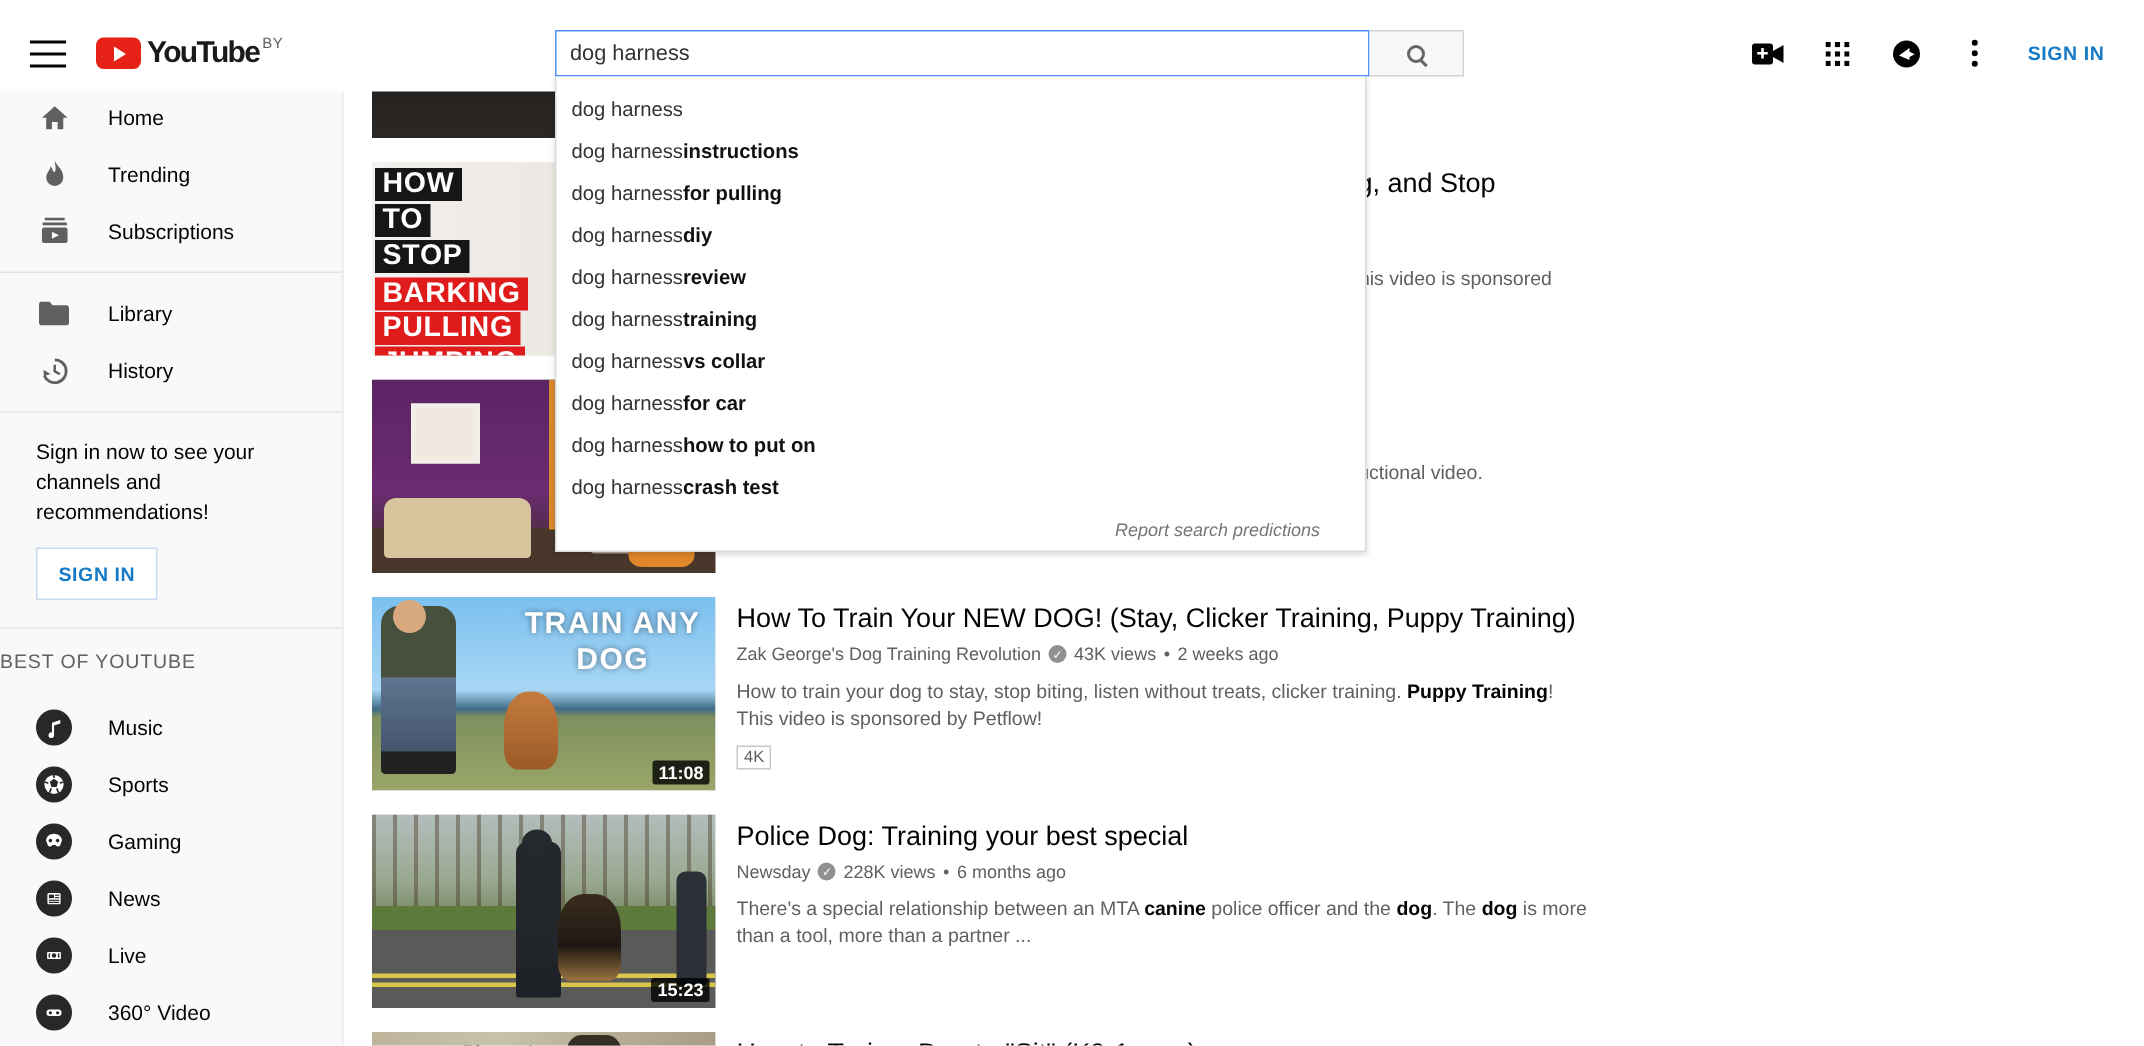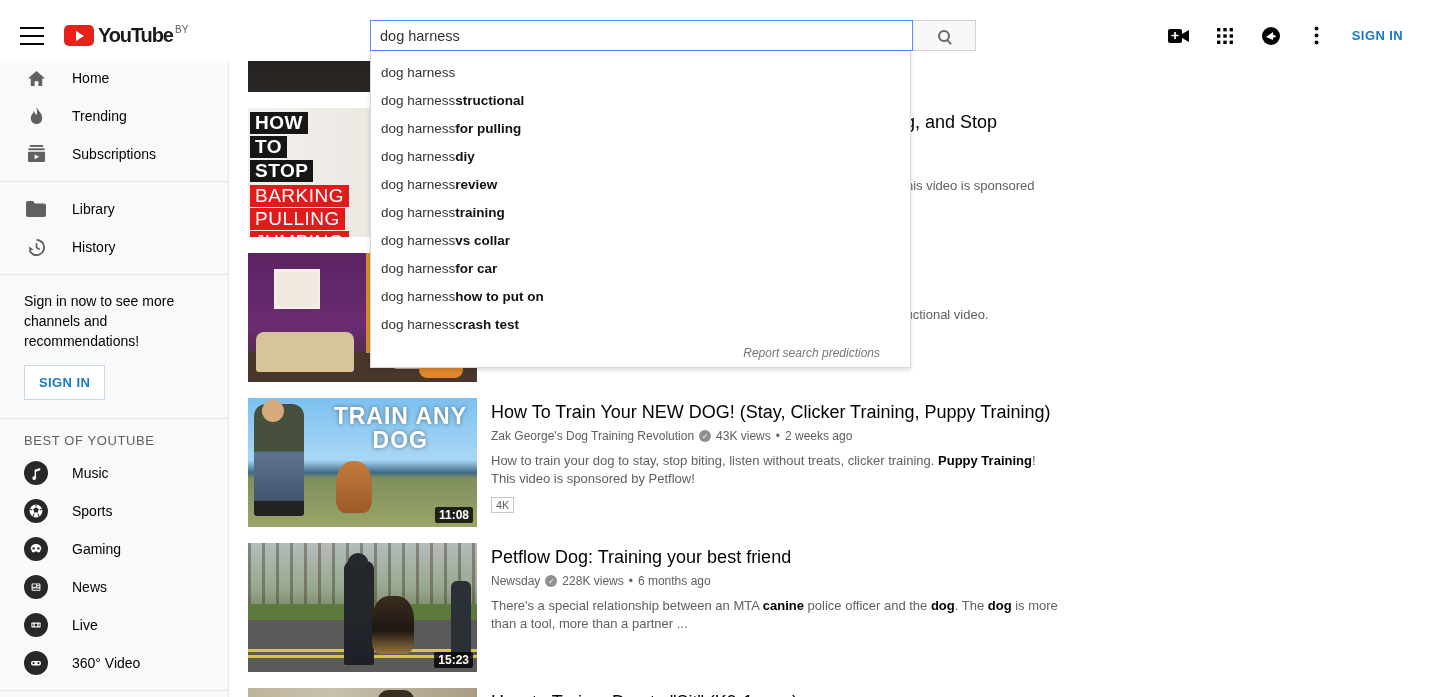"structional" b { text: structional -> instructions }
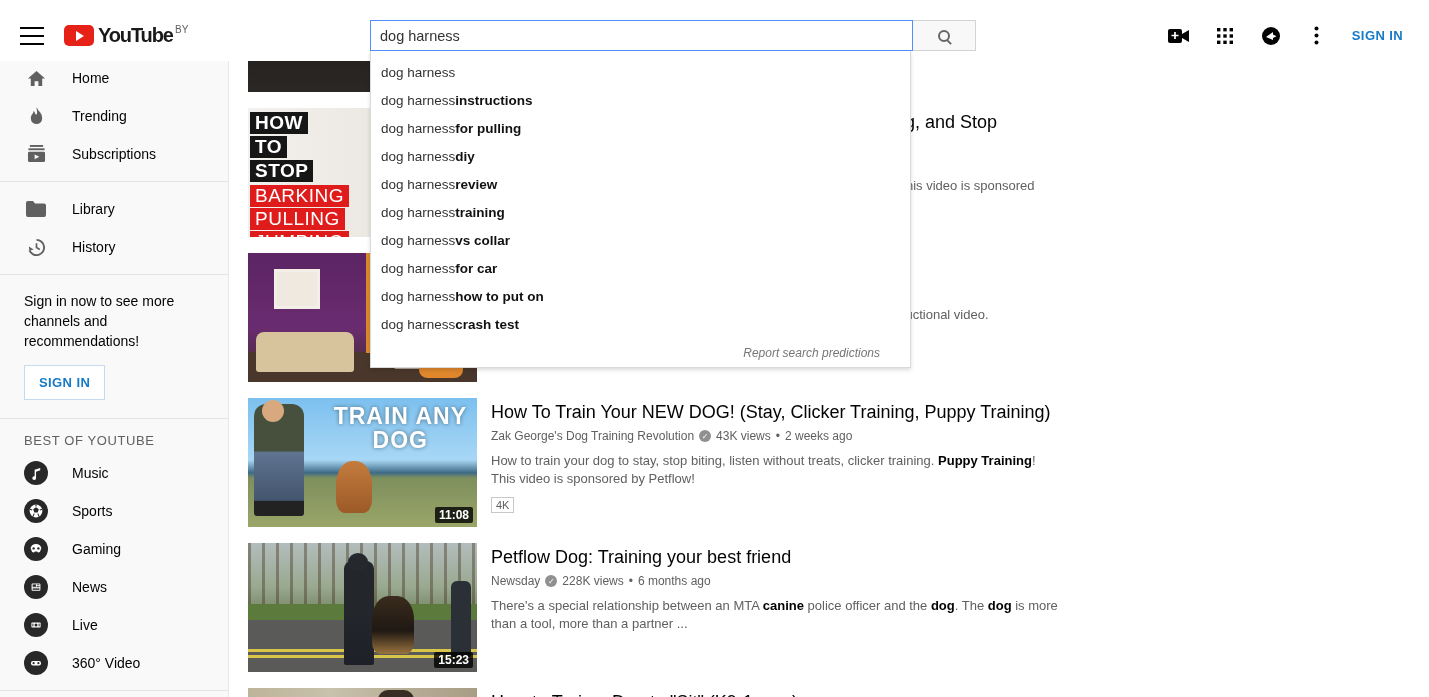"BARKING" .t-stop .red { font-weight: normal -> bold }
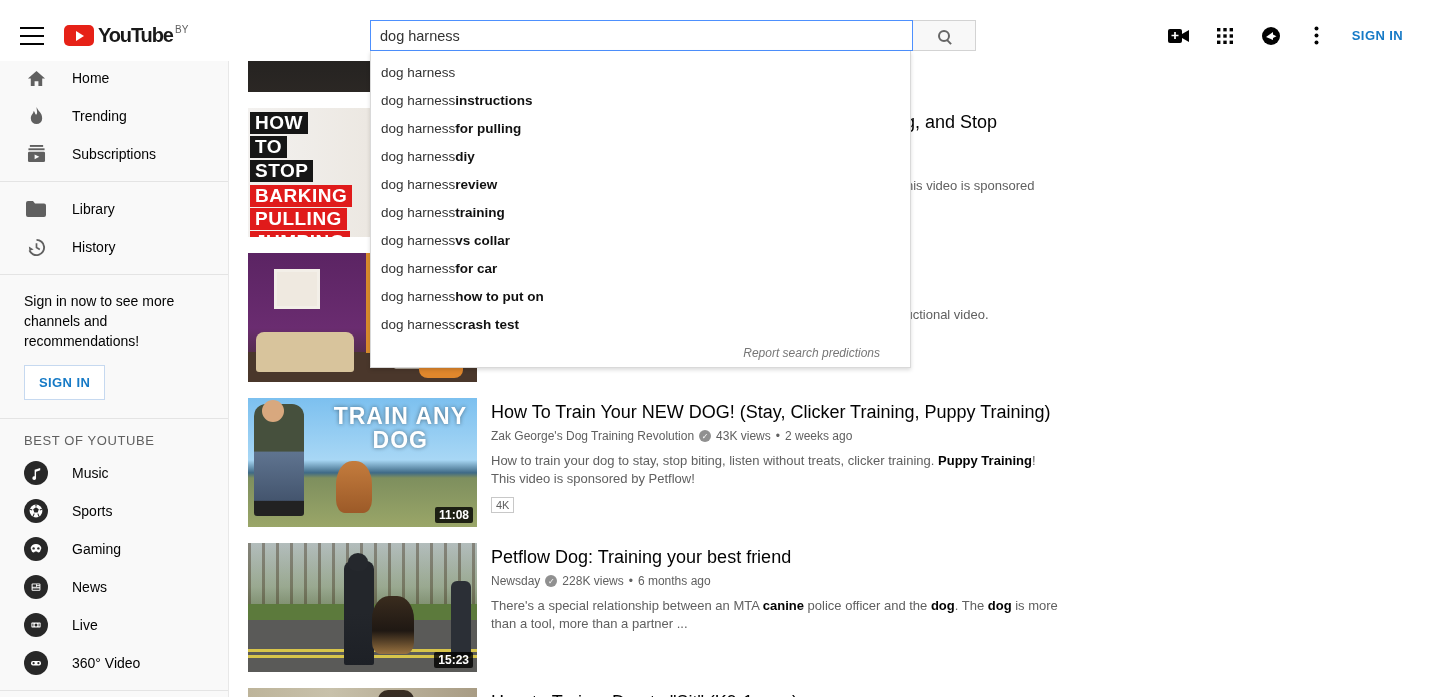"Sign in now to see" p { text: more -> your }
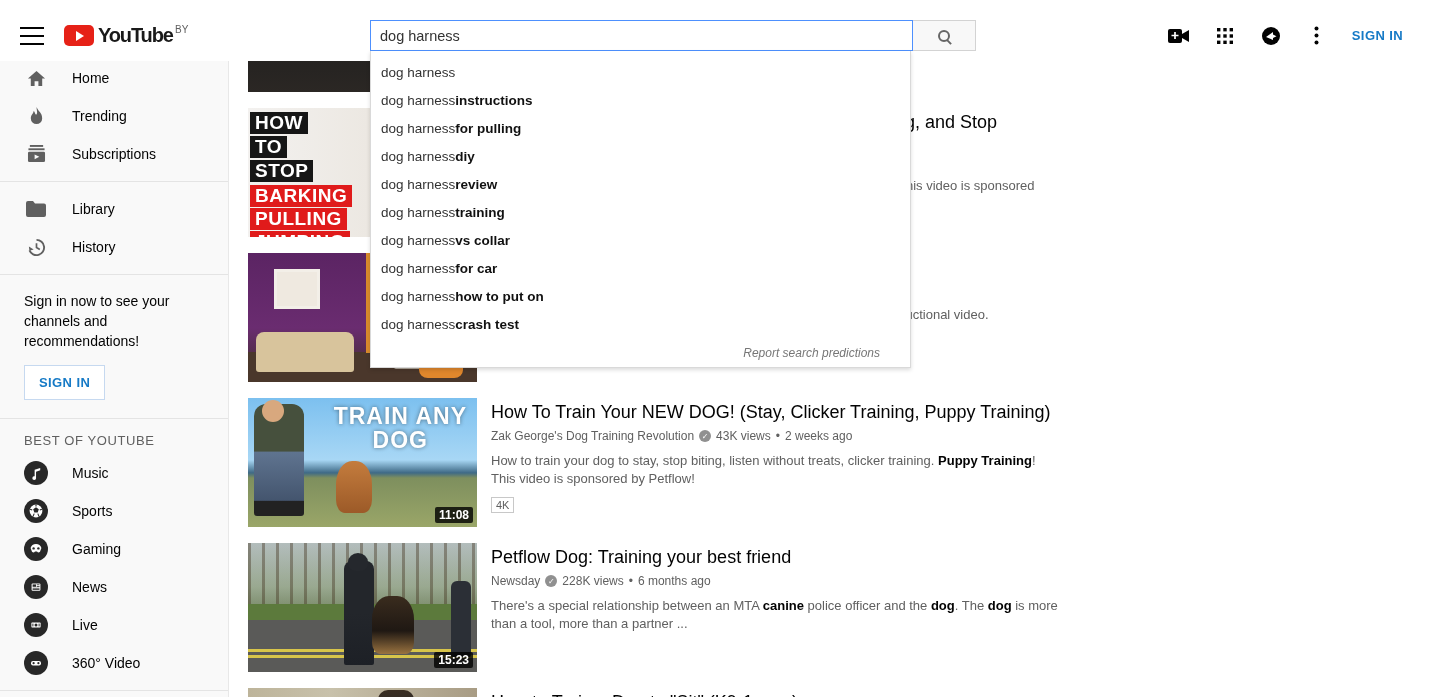"TRAIN ANY" .t-train .ttl { font-size: 23px -> 20px }
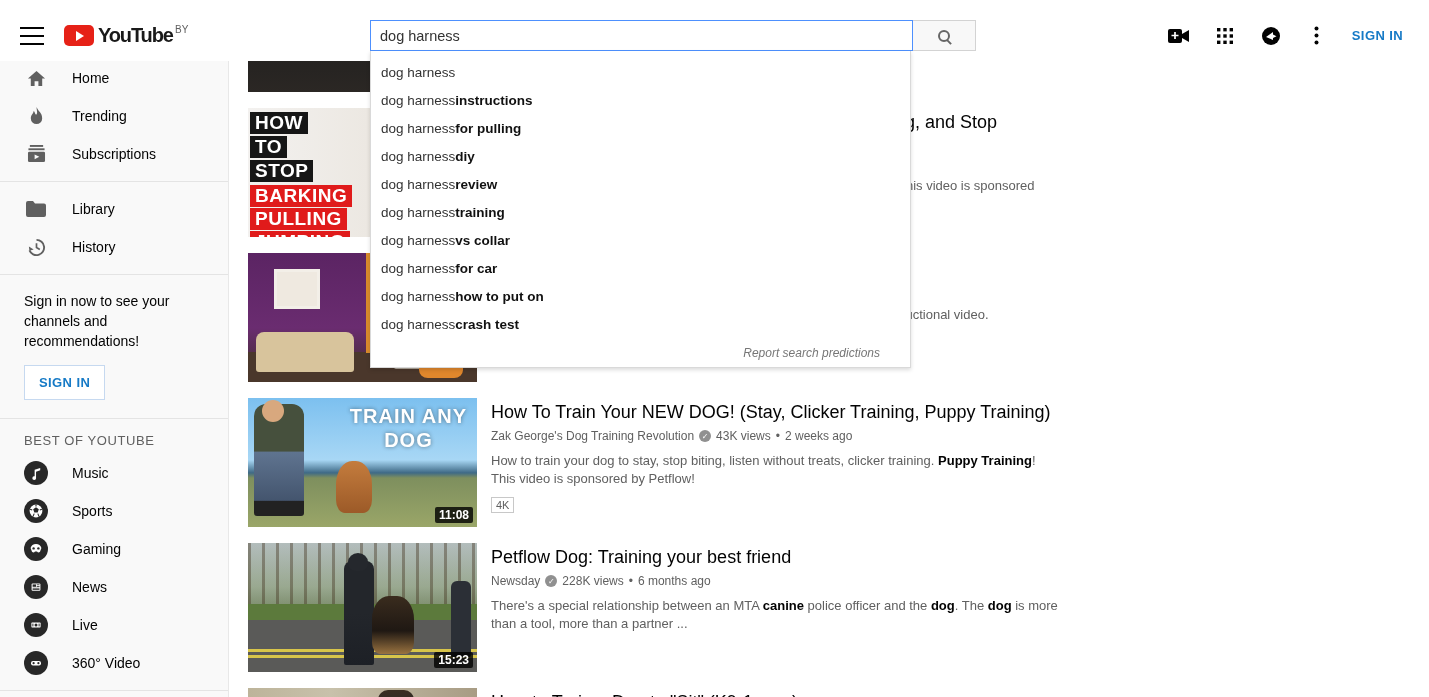"BEST OF YOUTUBE" .section-title { margin-bottom: 6px -> 18px; padding-left: 24px -> none }
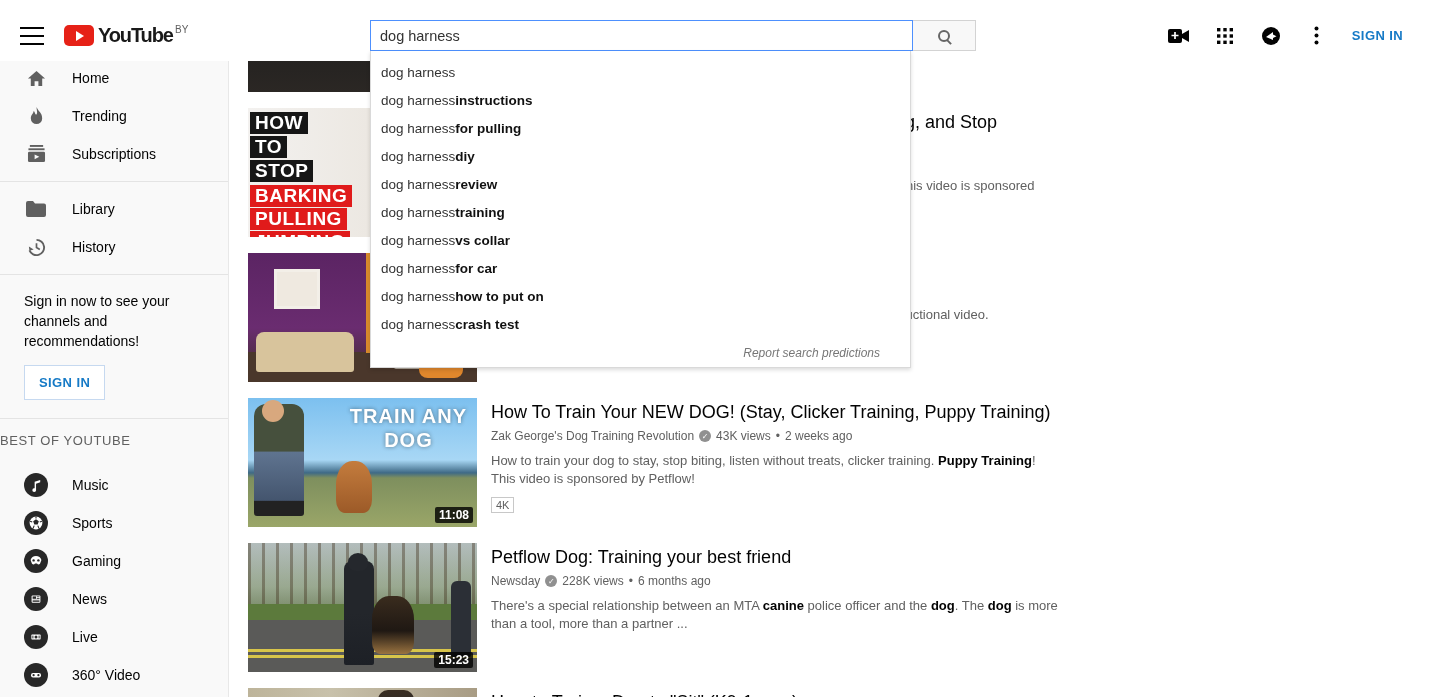"Petflow Dog: Training your best" div.vtitle { text: Petflow Dog: Training your best friend -> Police Dog: Training your best special }
